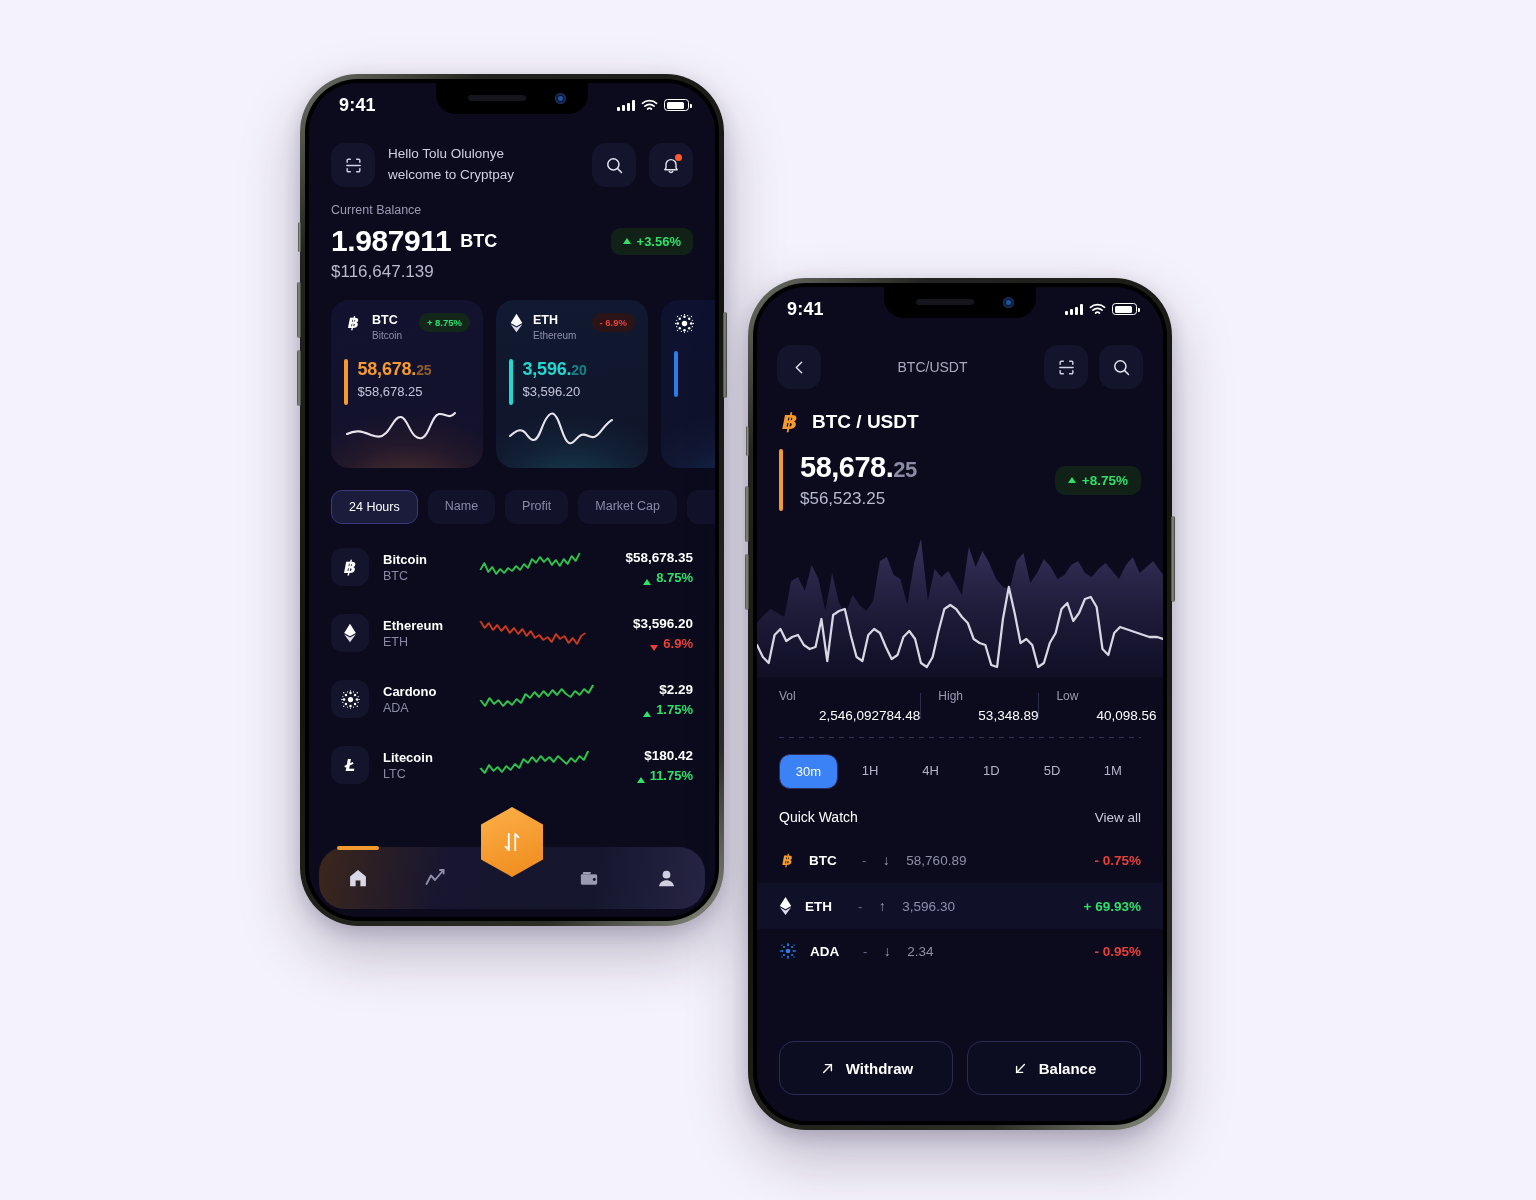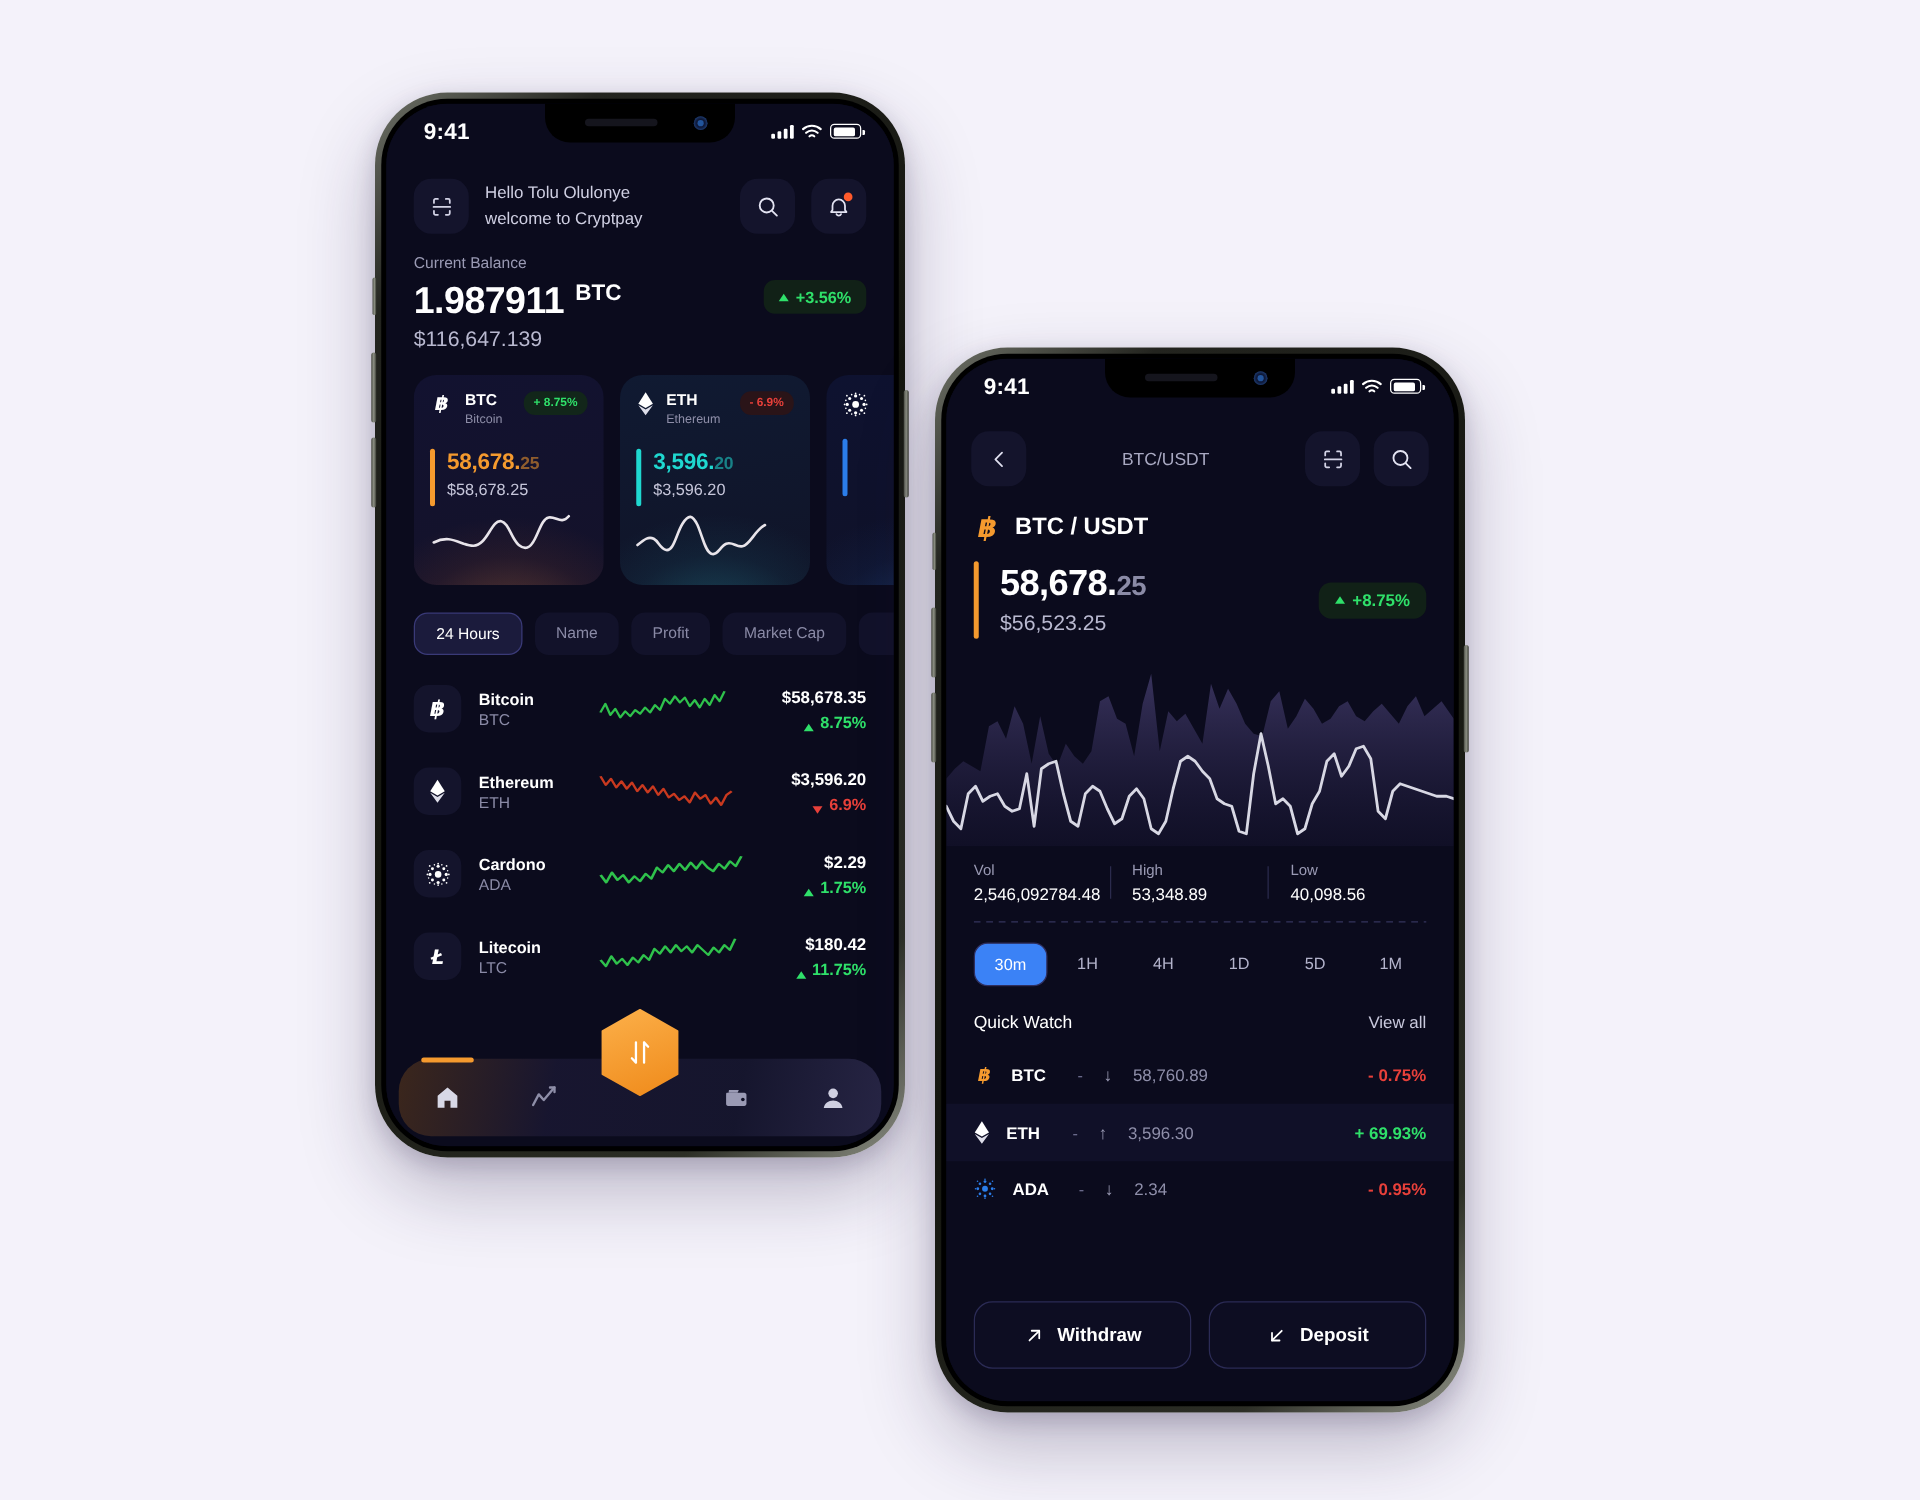"1.987911" .bal-row { align-items: flex-start -> center }
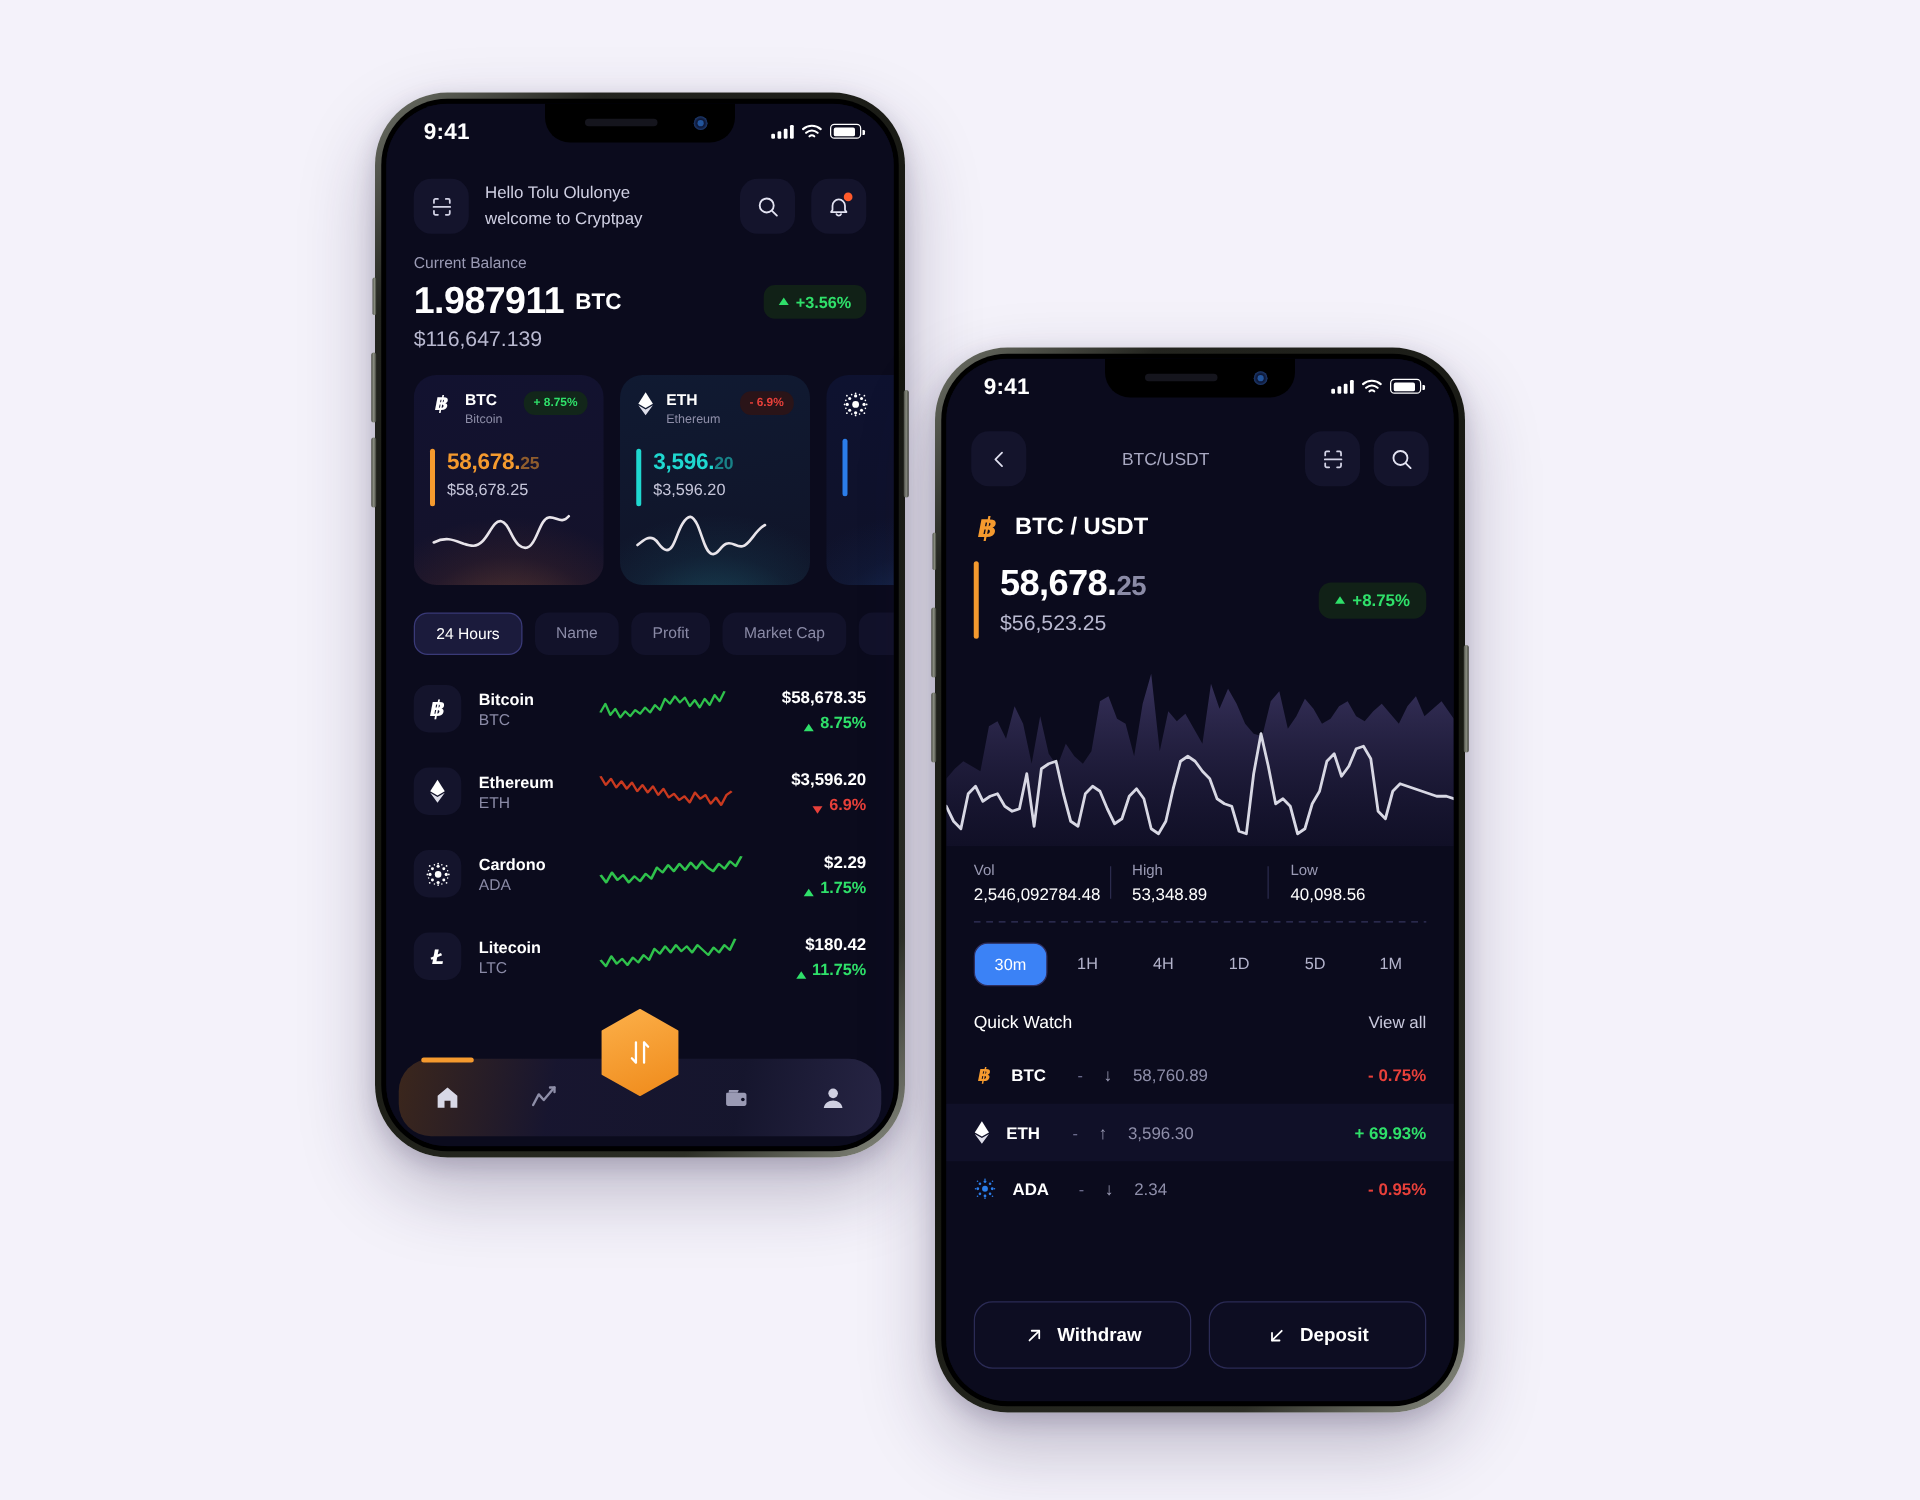"2,546,092784.48" .stat .v { margin-left: none -> 40px }
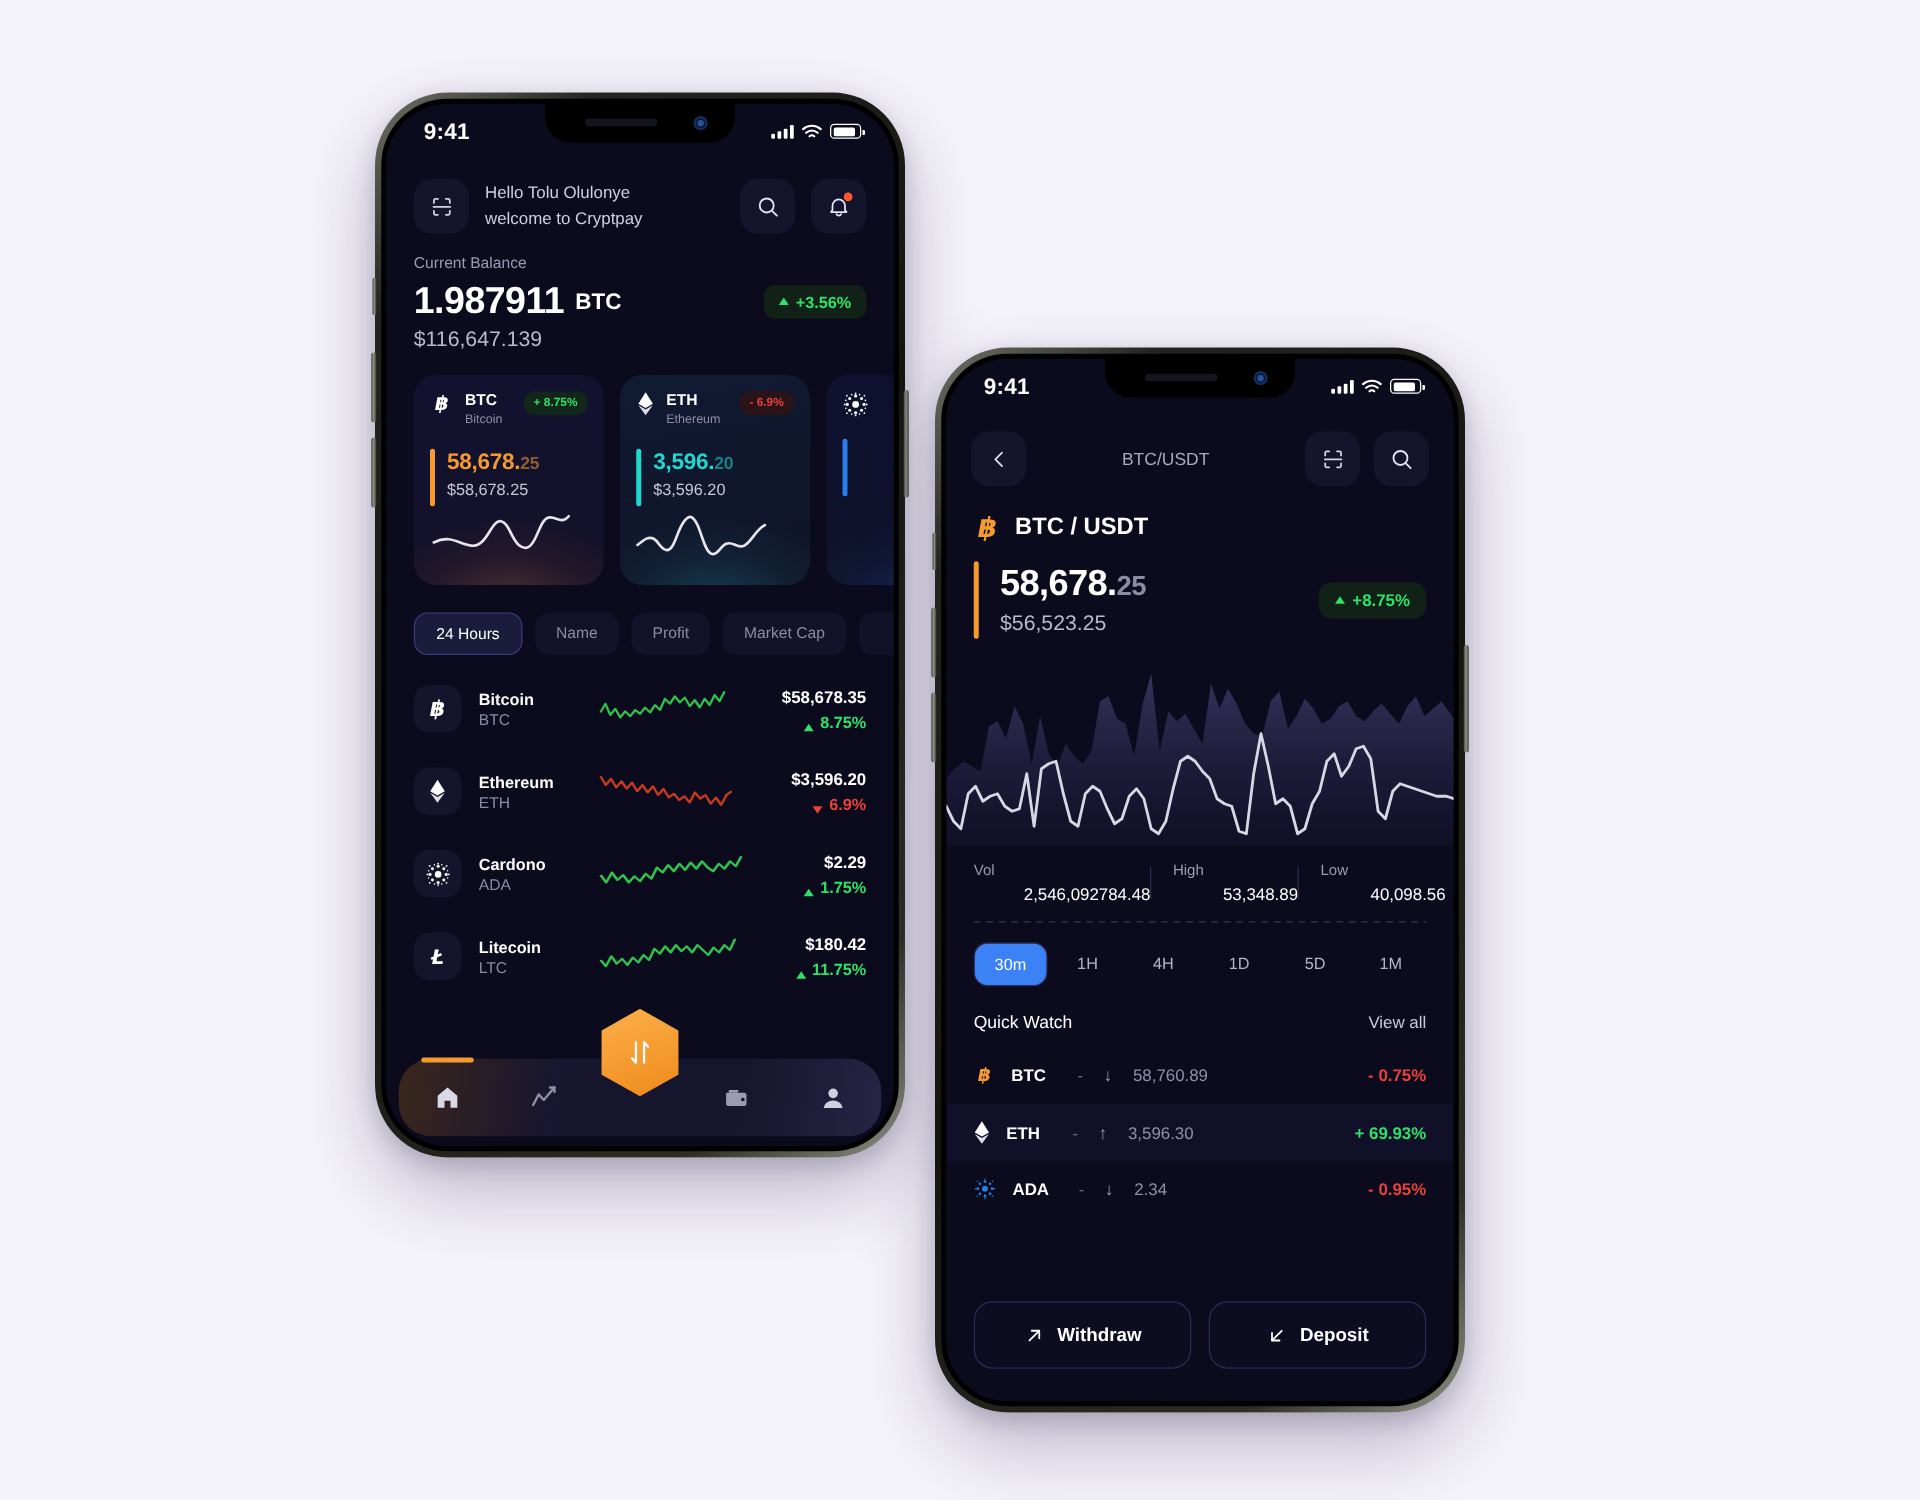"Deposit" span { text: Deposit -> Balance }
